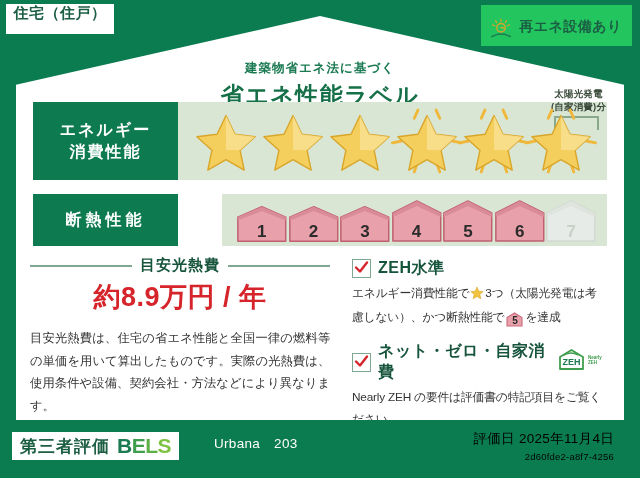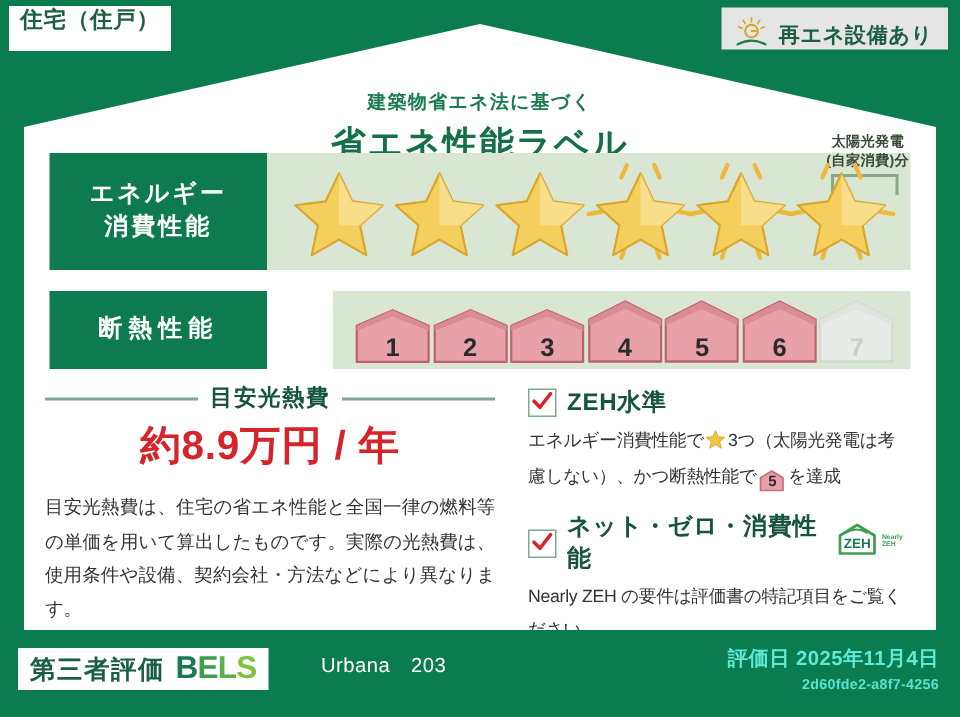"再エネ設備あり" .tag-renew { align-items: flex-end -> flex-start; background: #e5e5e5 -> #22c55e; padding: 0 10px 0 7px -> 13px 10px 0 7px }
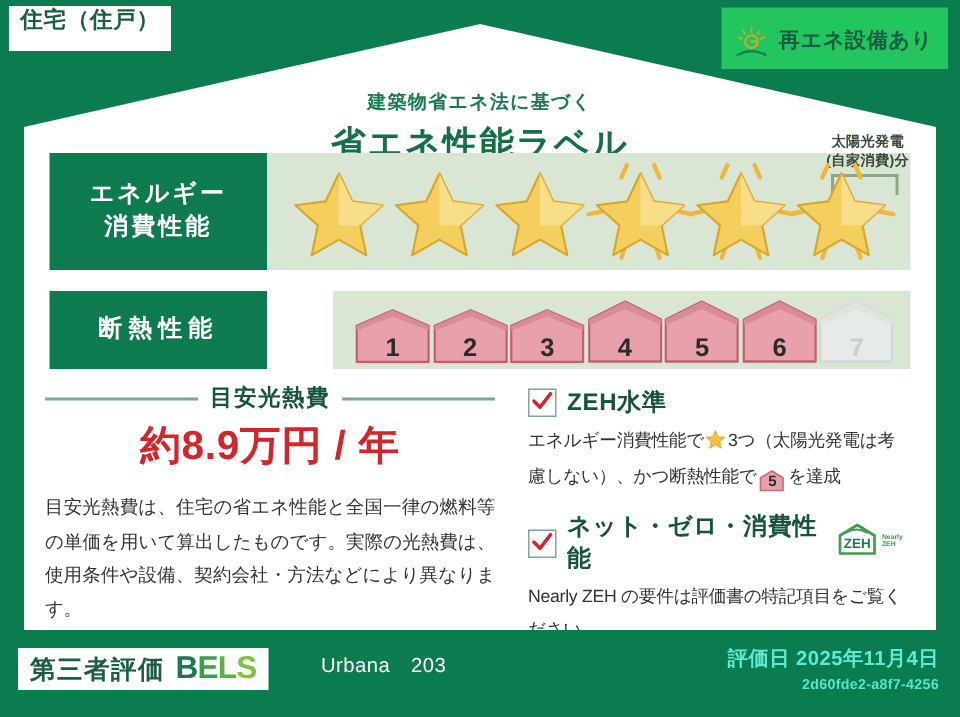"ネット・ゼロ・消費性能" span.zeh-title { text: 消費性能 -> 自家消費 }
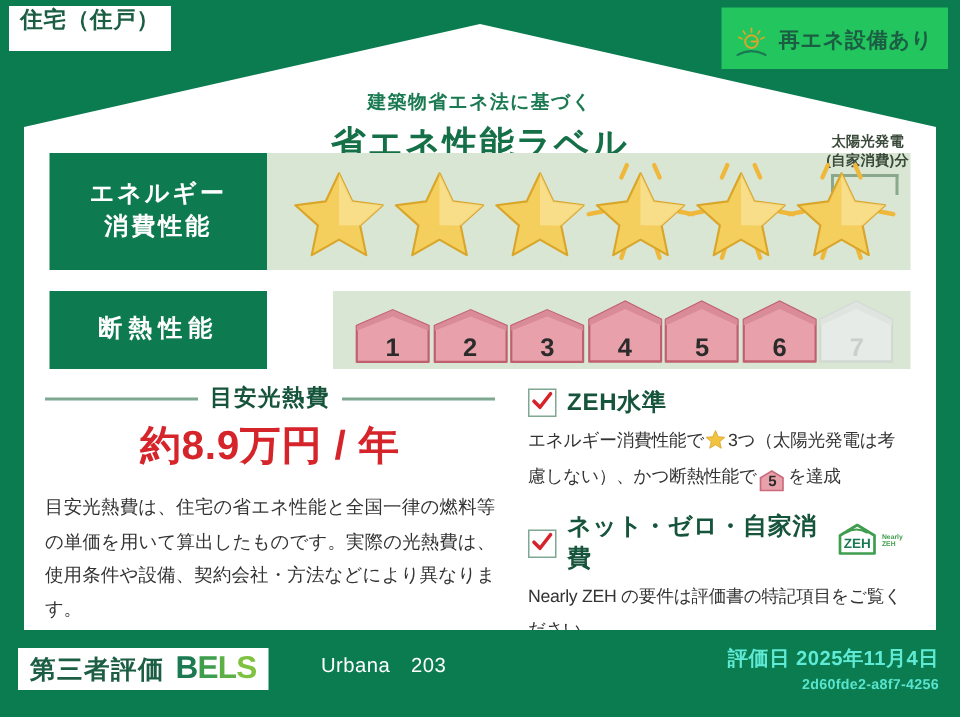"評価日 2025年11月4日" .eval { color: #5eead4 -> #000000; font-weight: bold -> none; right: 14px -> 26px }
